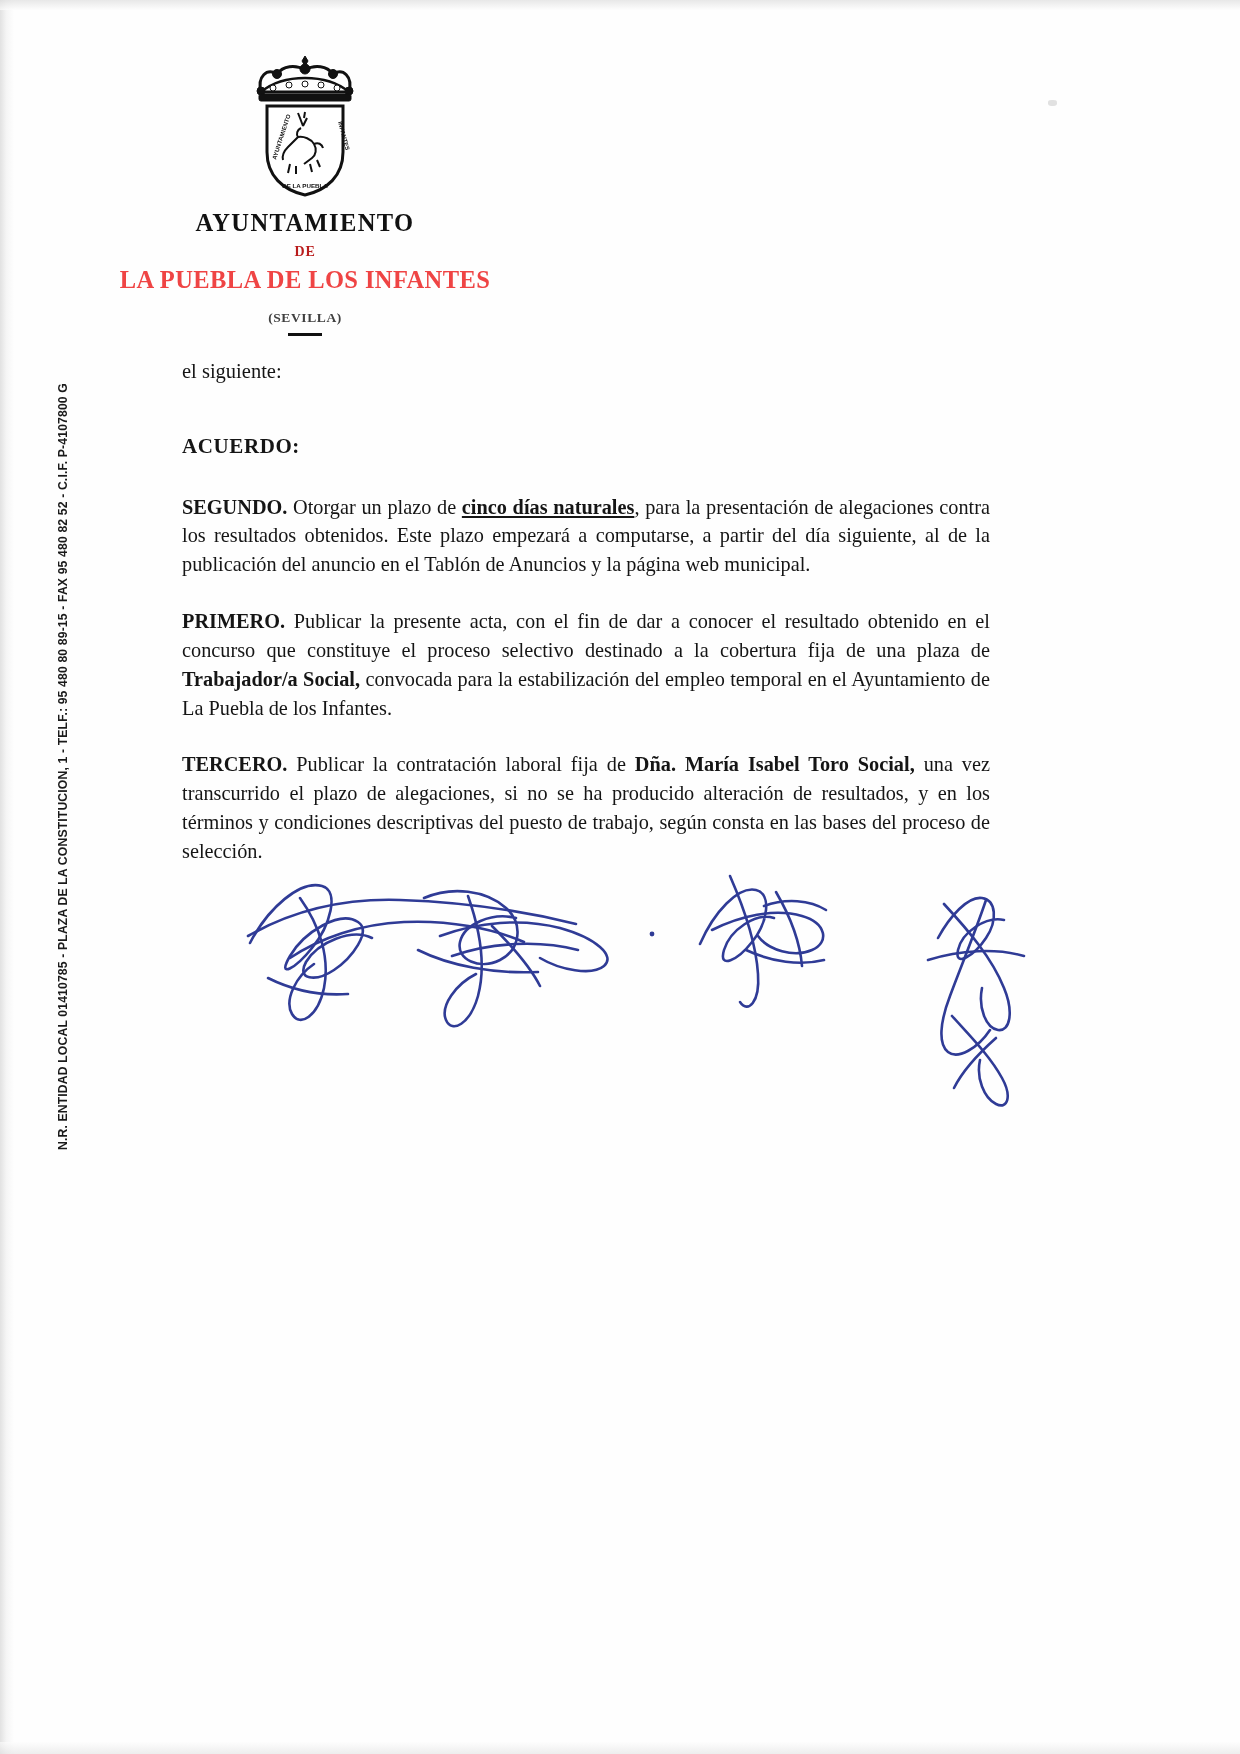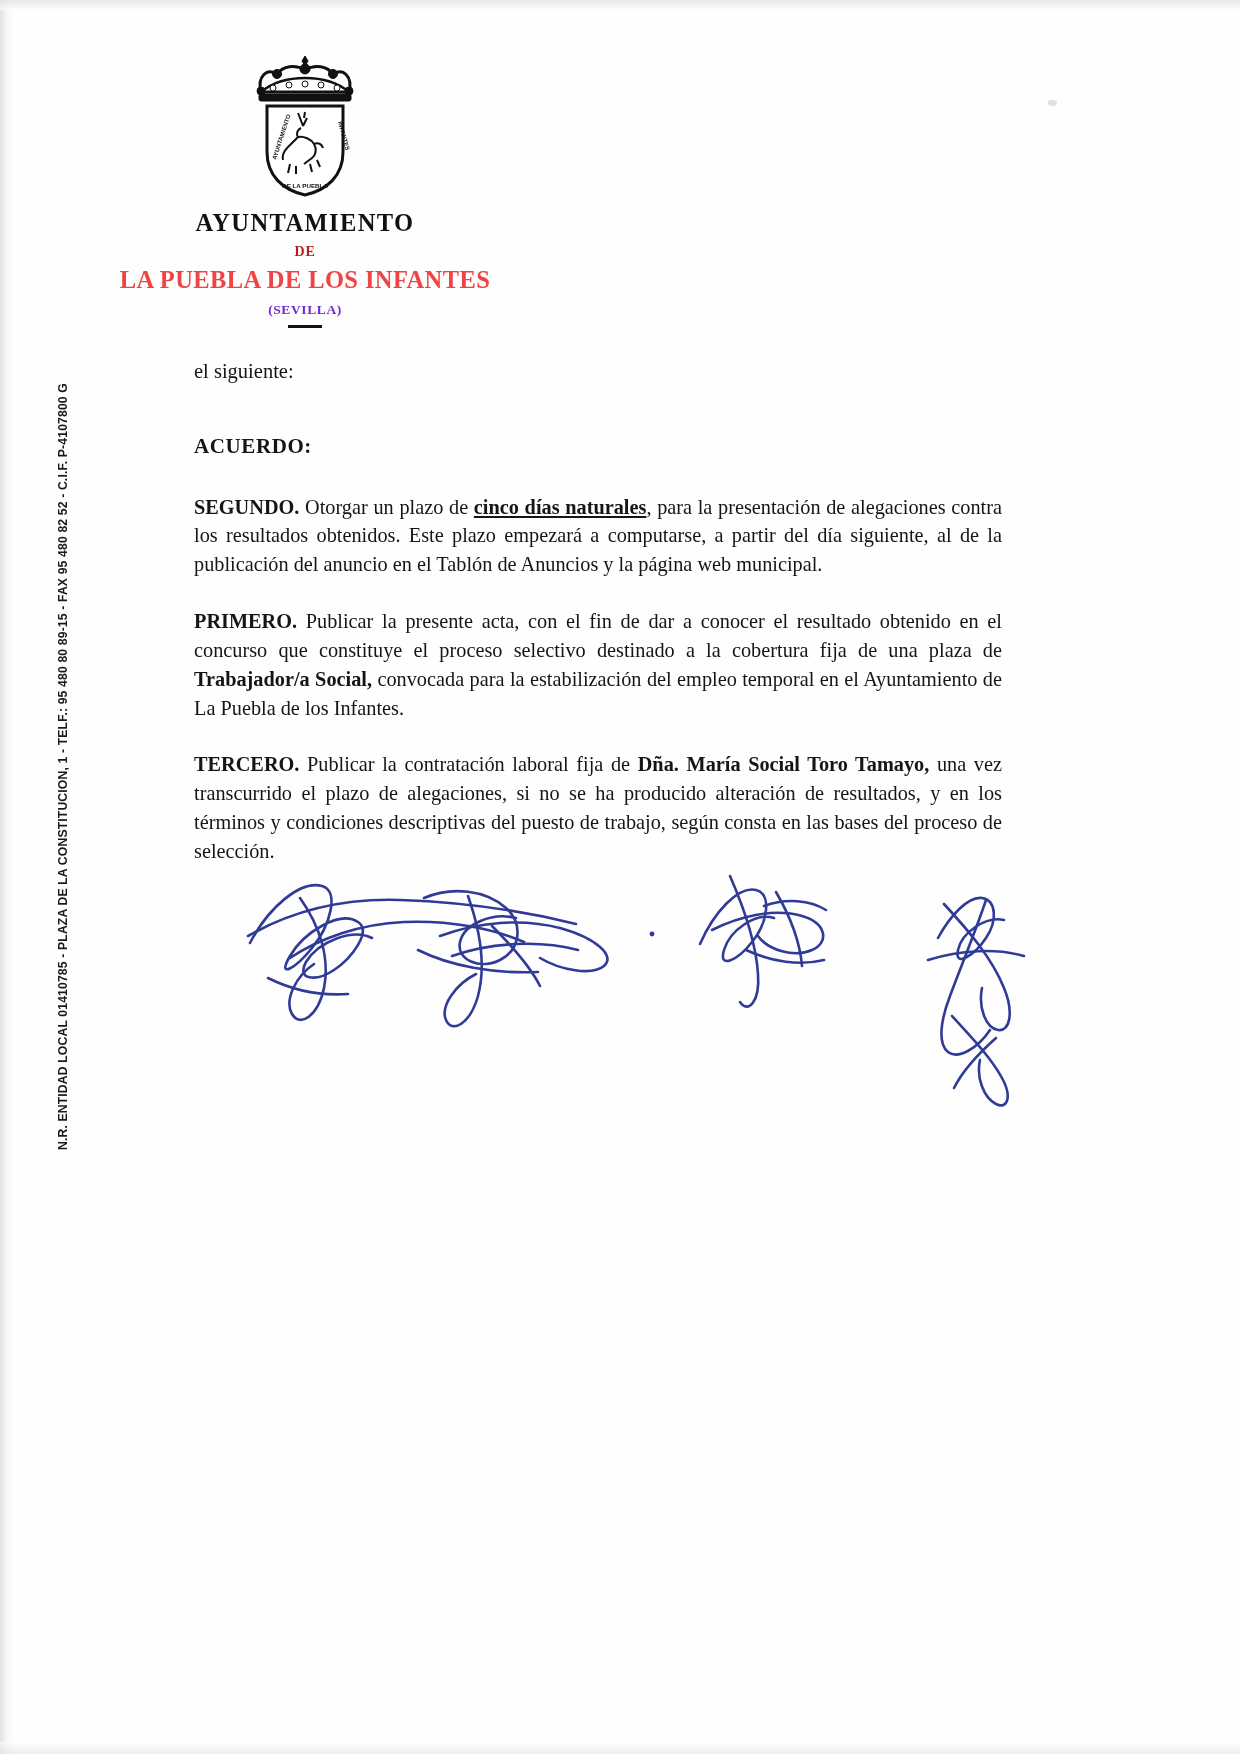"(SEVILLA)" .lh-line4 { color: #6d28d9 -> #404040; margin-top: 8px -> 16px }
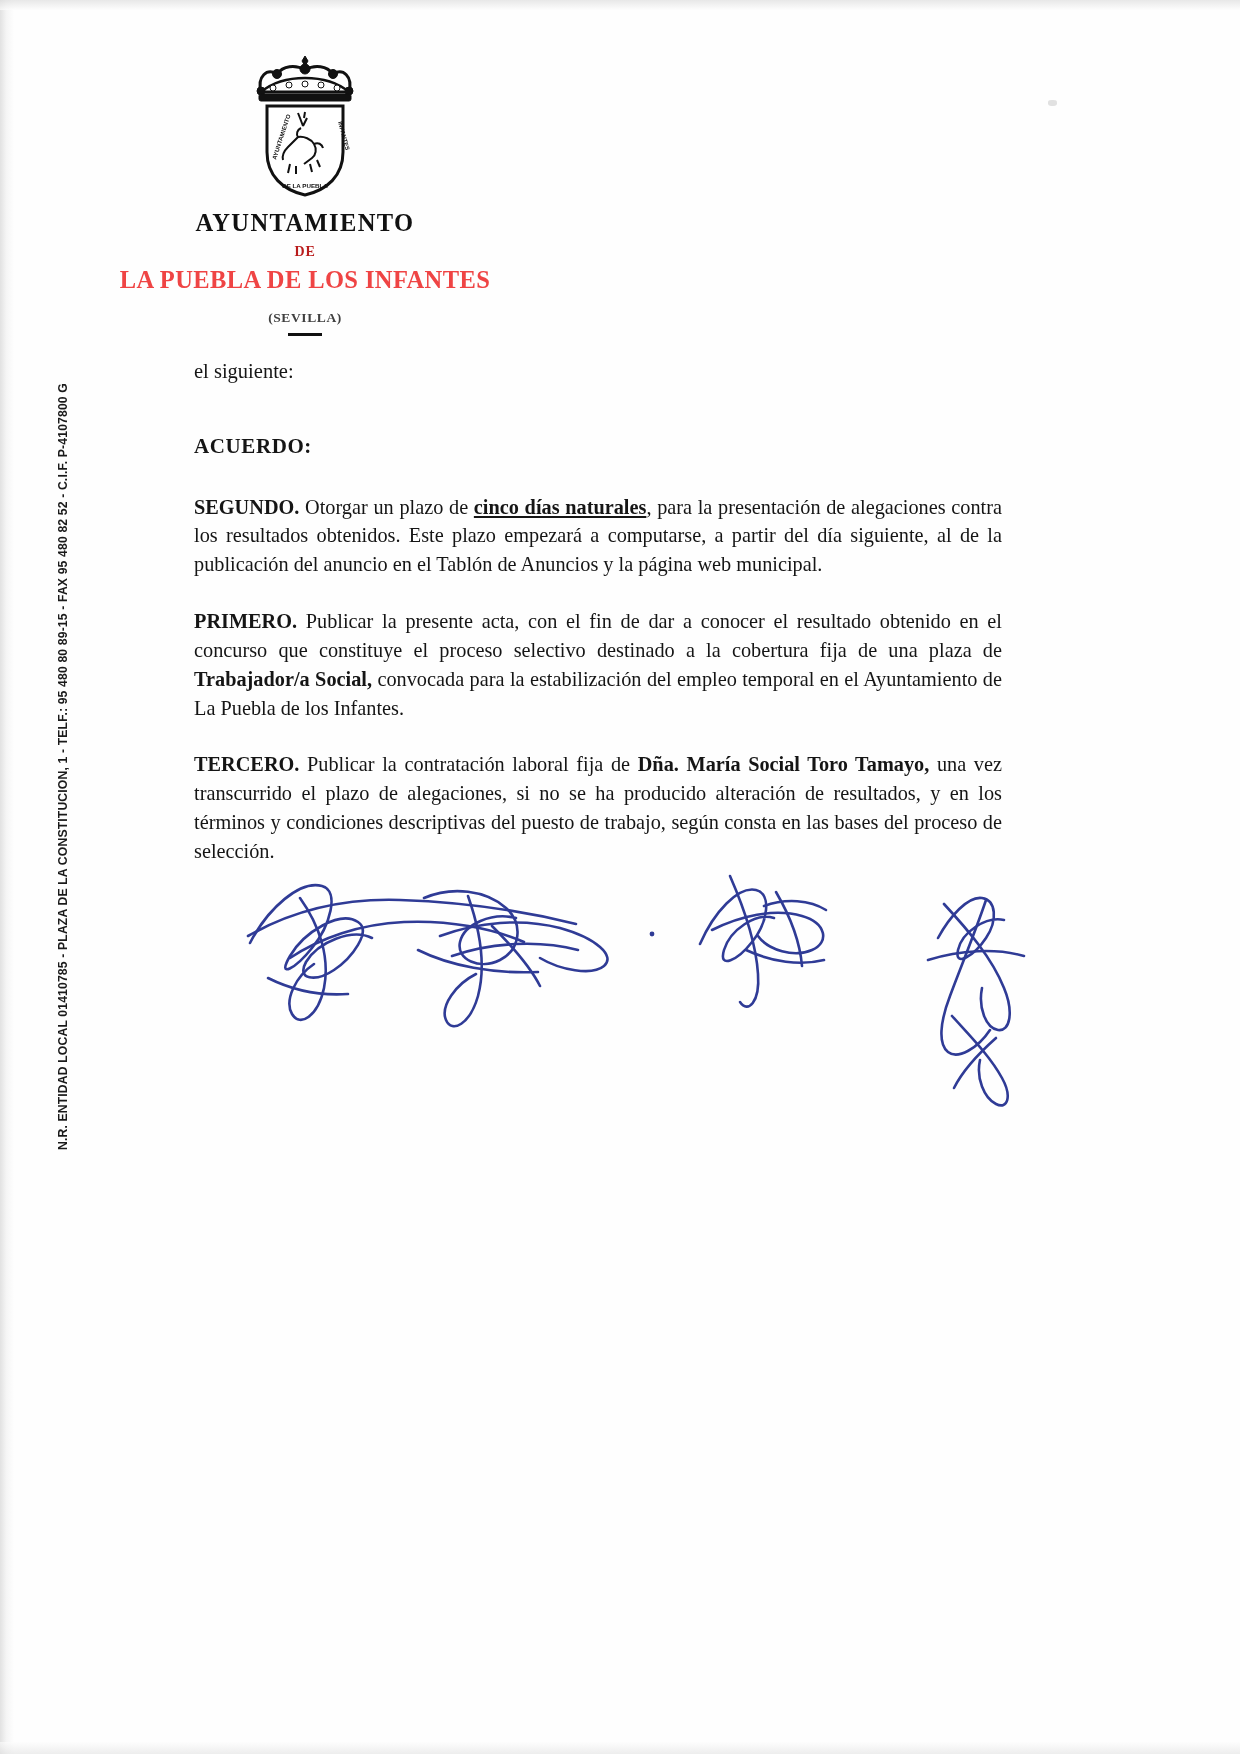"el siguiente:" .body-col { left: 194px -> 182px }
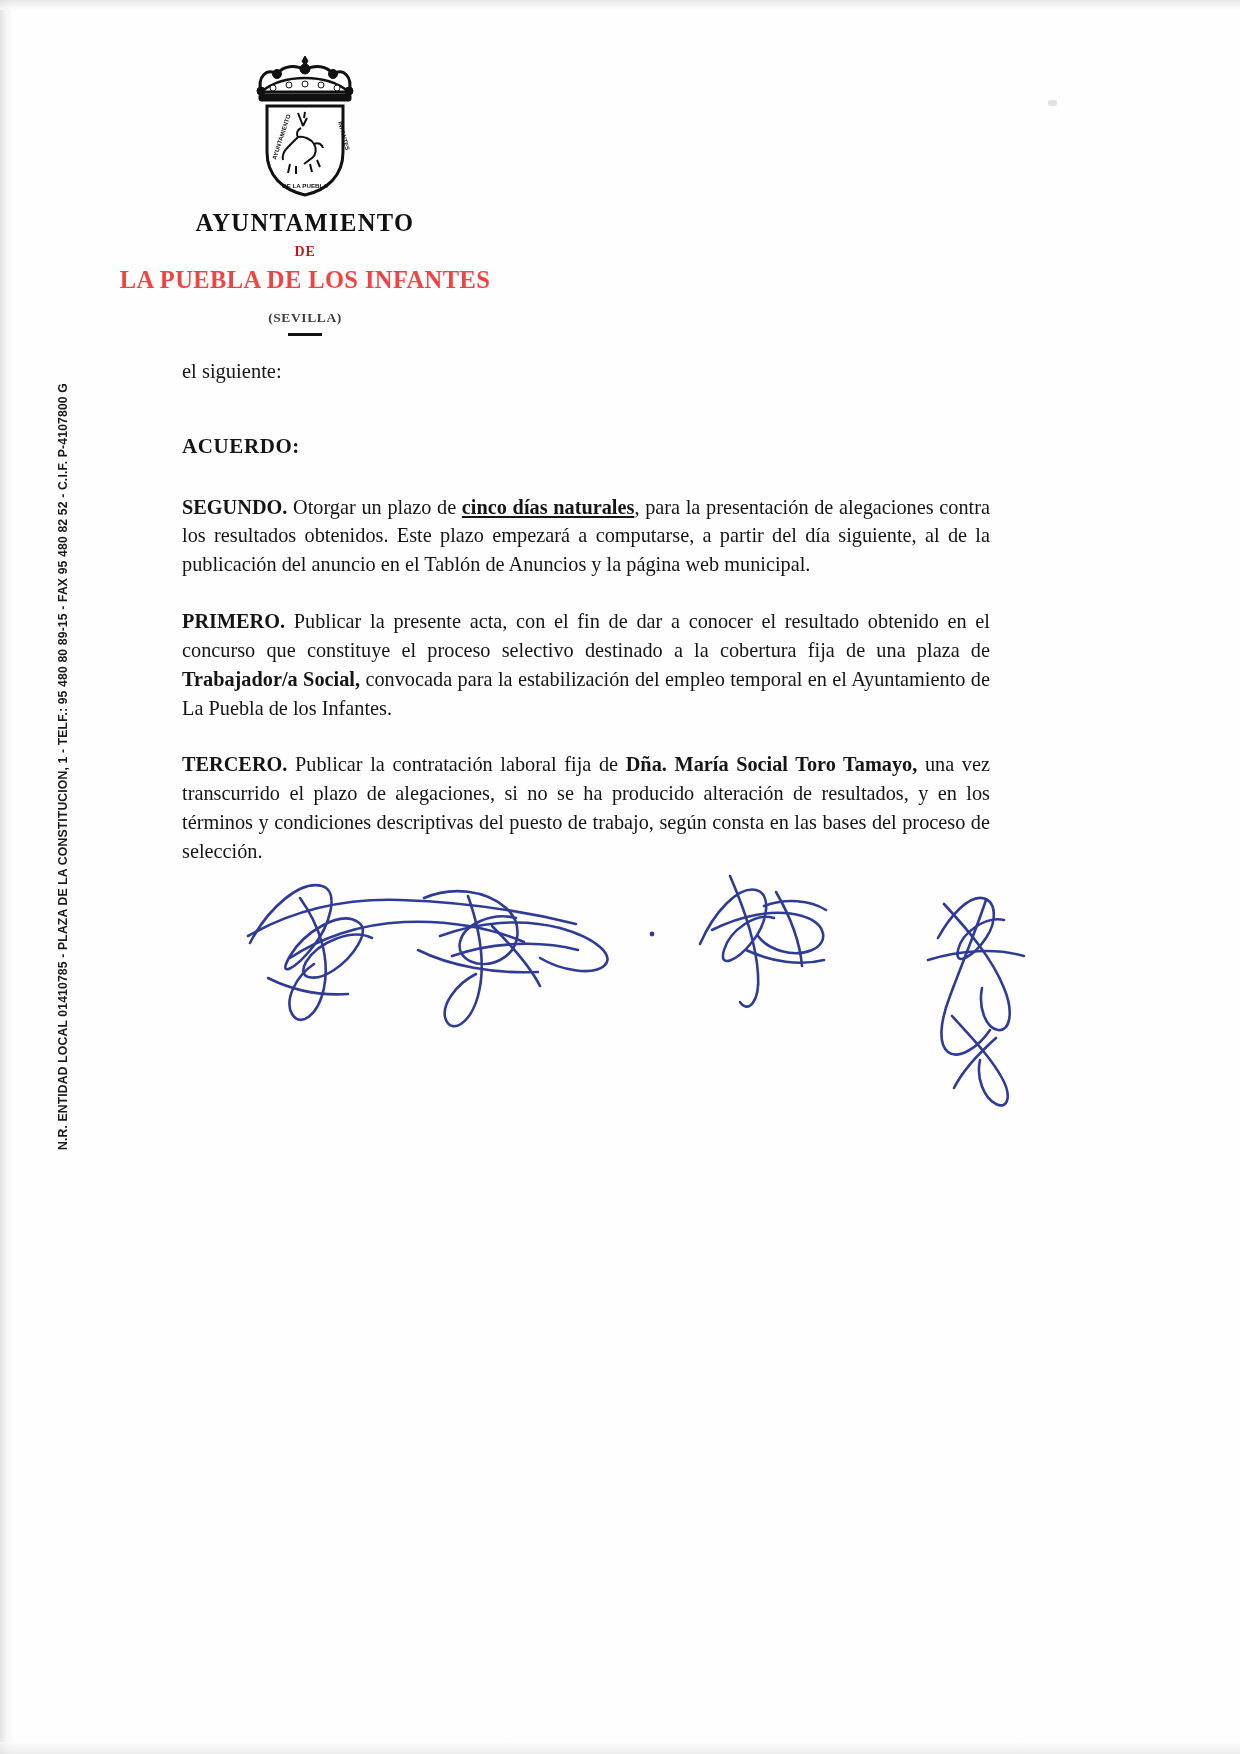"Dña. María Social Toro Tamayo," b { text: Social Toro Tamayo -> Isabel Toro Social }
